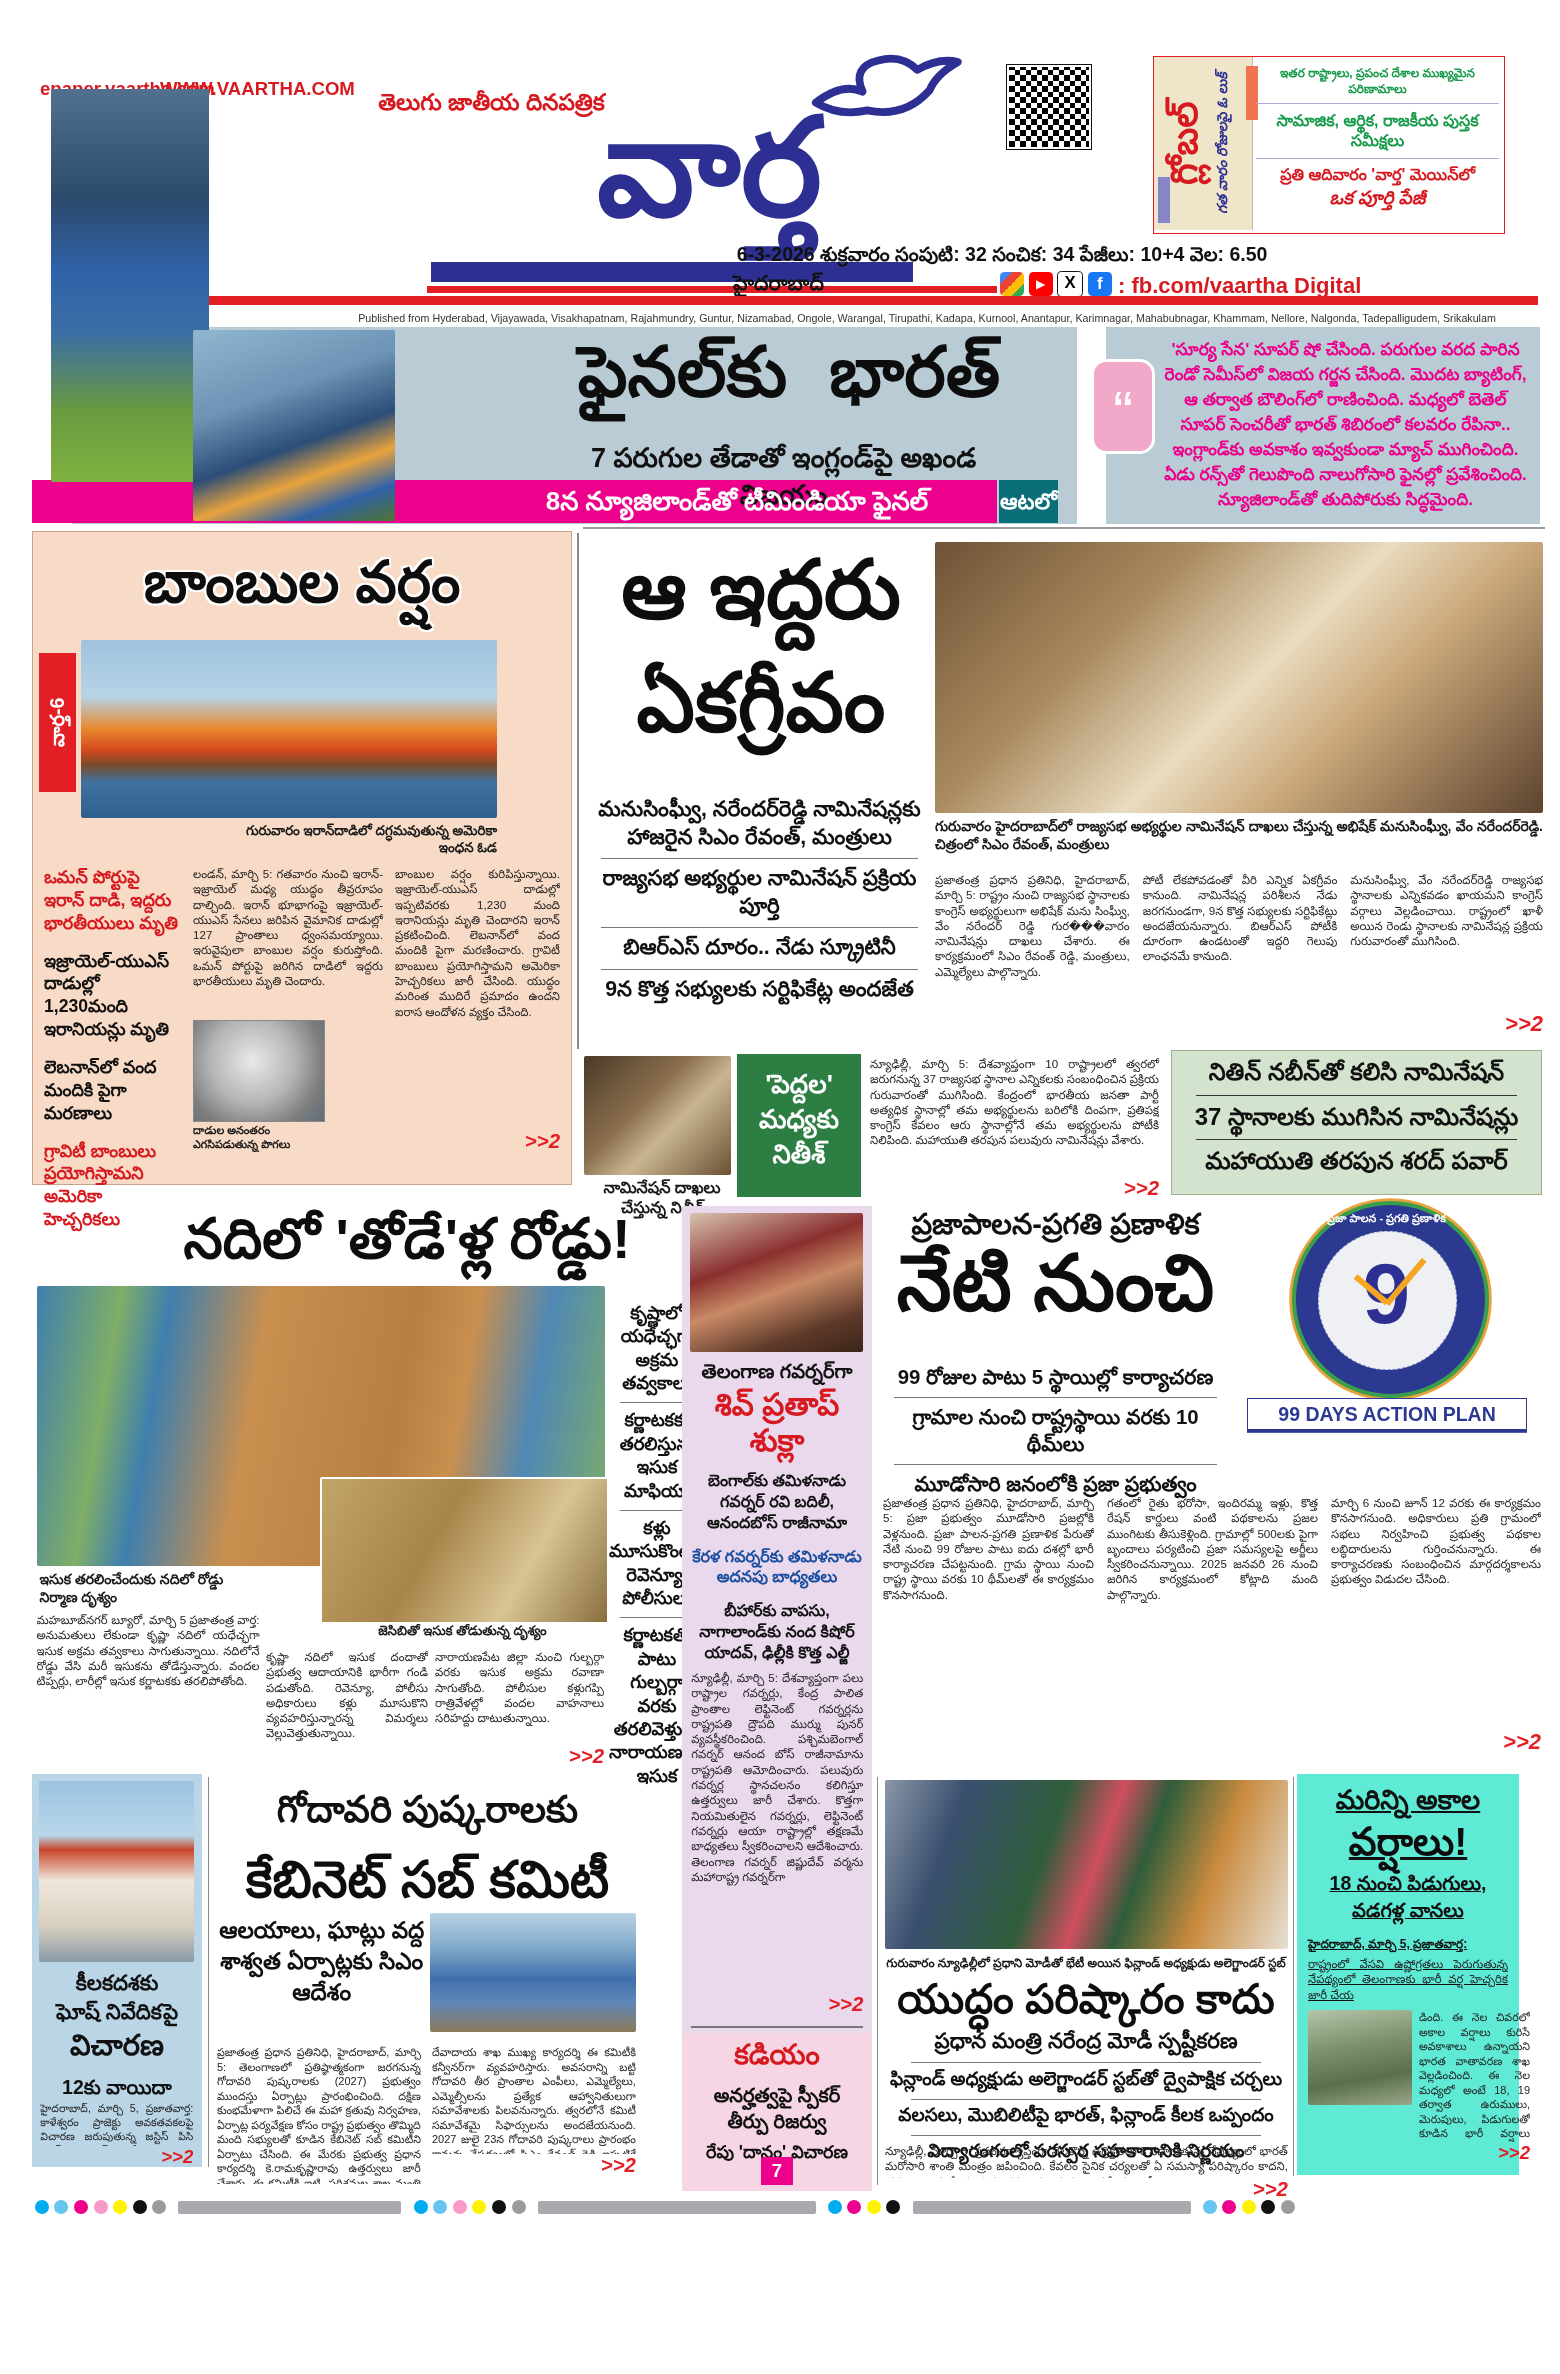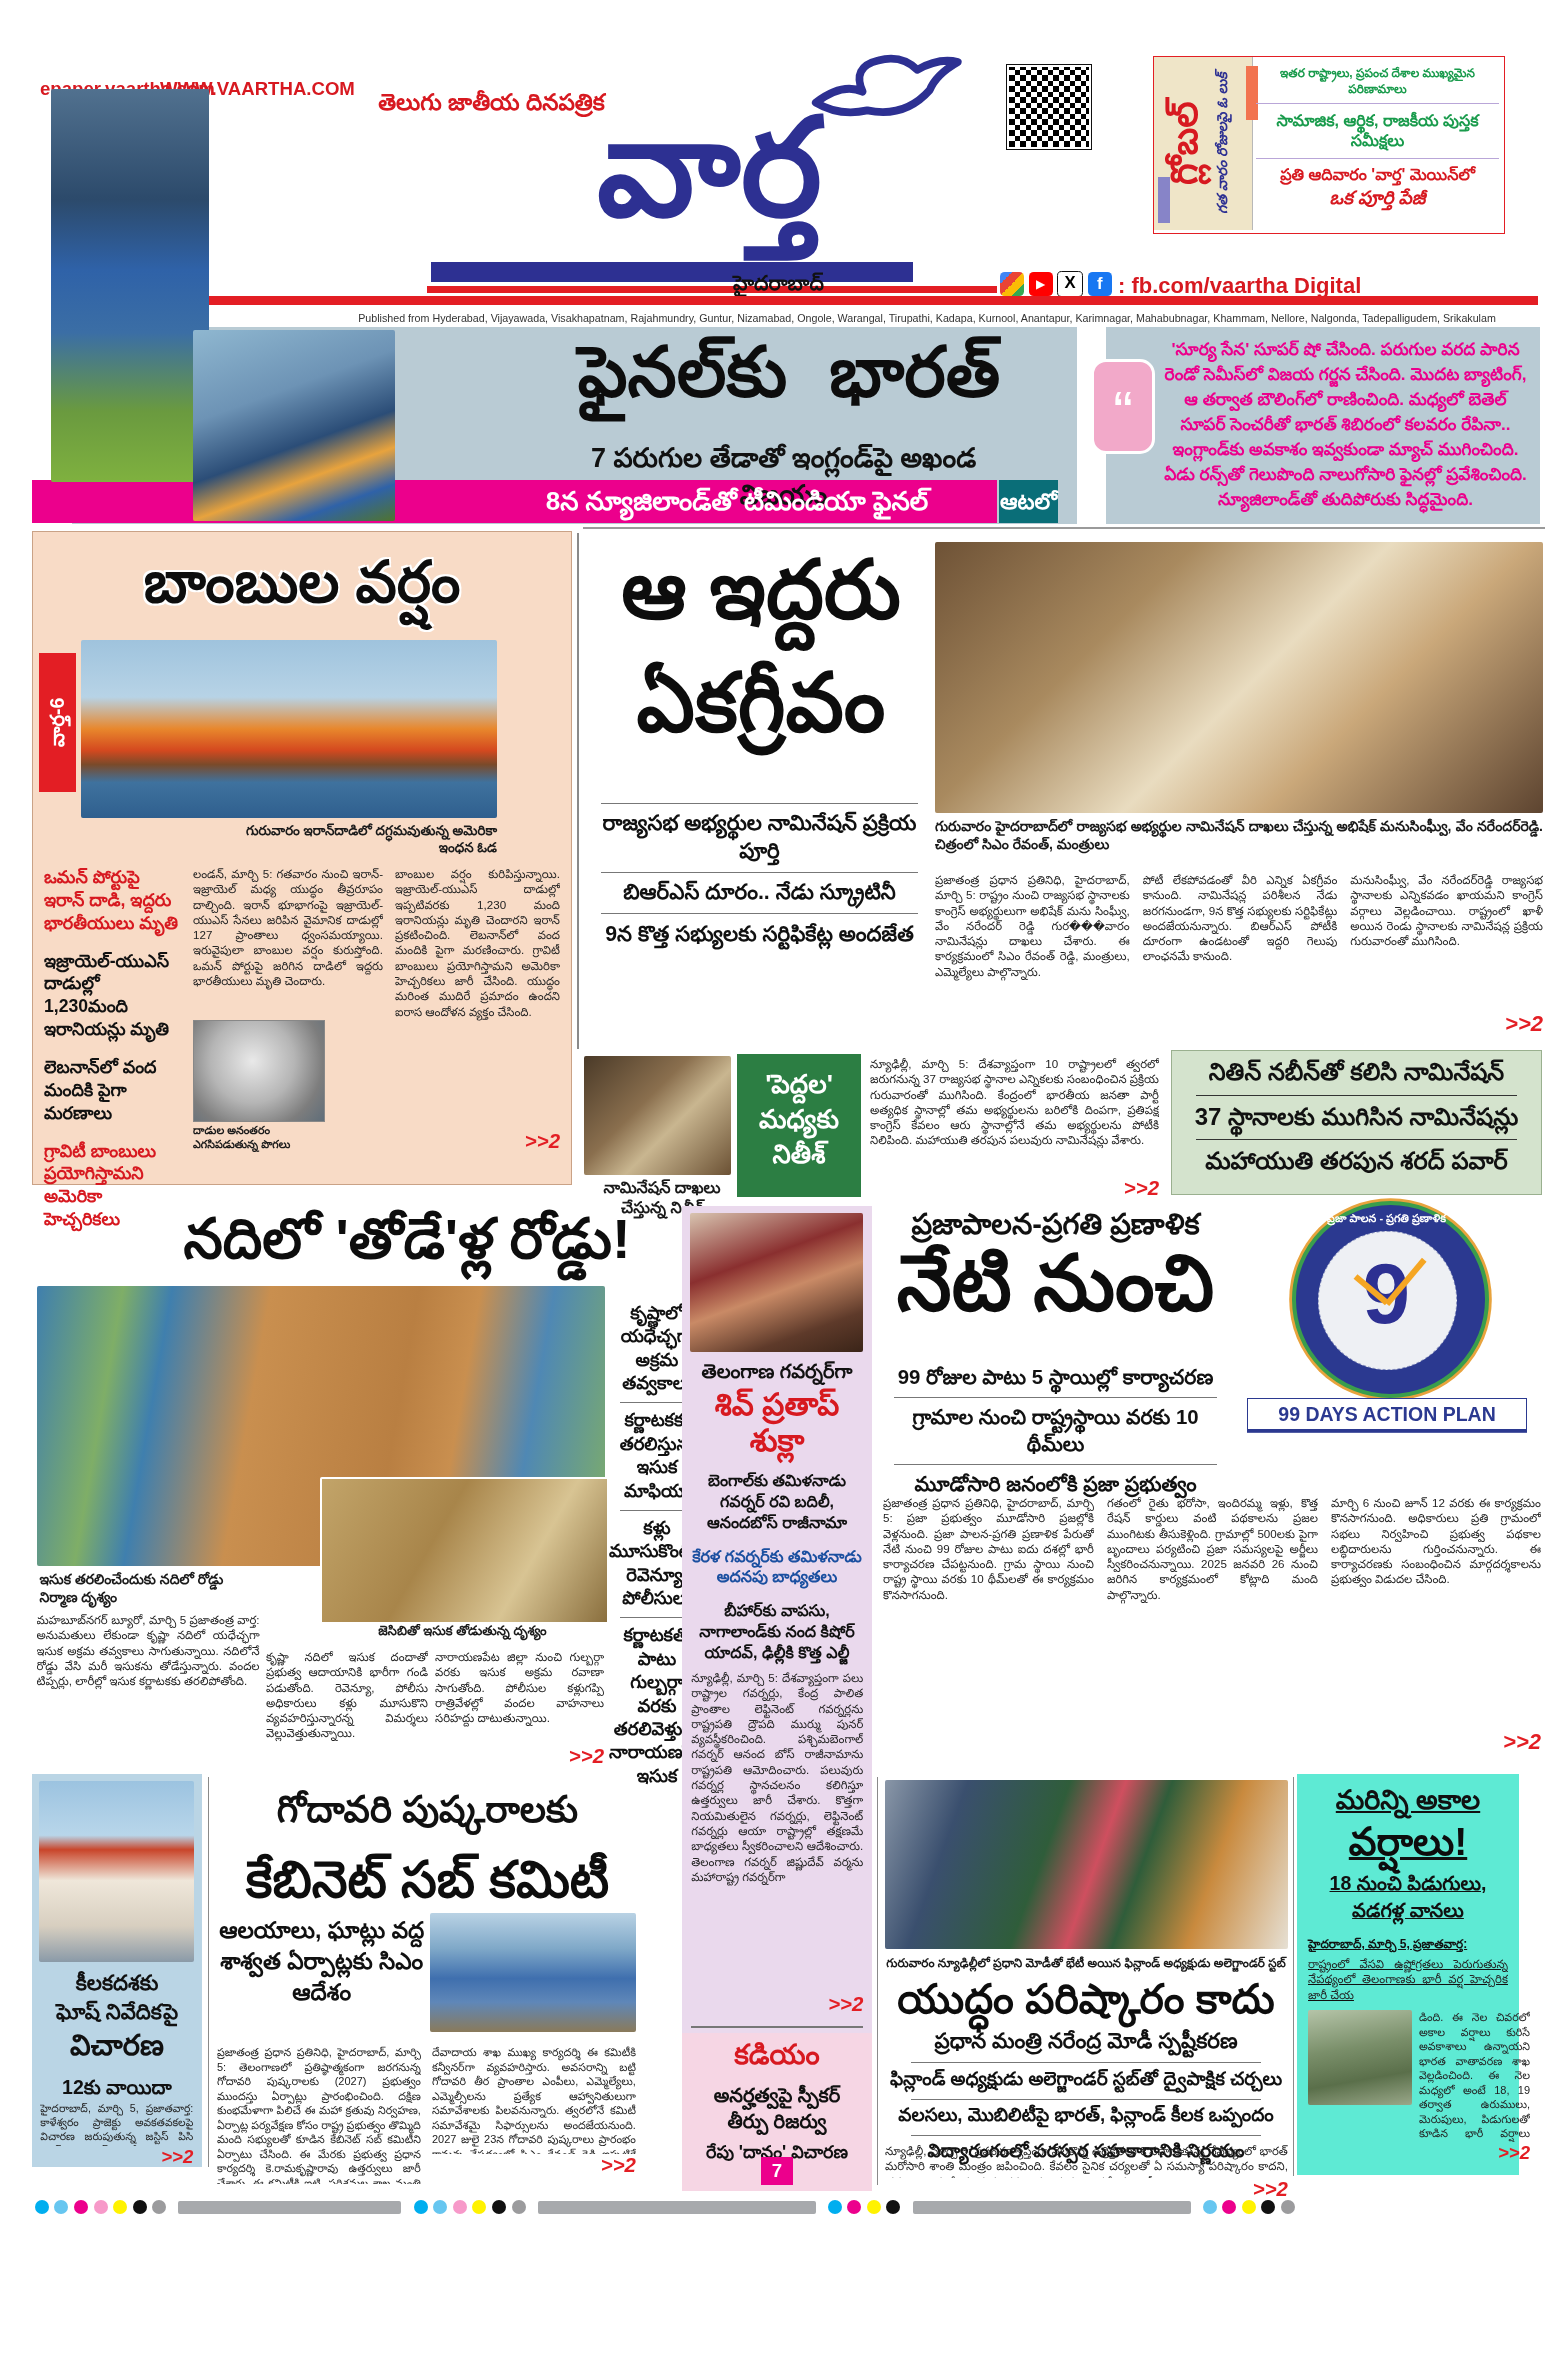"6-3-2026 శుక్రవారం సంపుటి: 32 సంచిక:" div.abs { html: none -> <div>6-3-2026 శుక్రవారం సంపుటి: 32 సంచిక: 34 పేజీలు: 10+4 వెల: 6.50</div> }
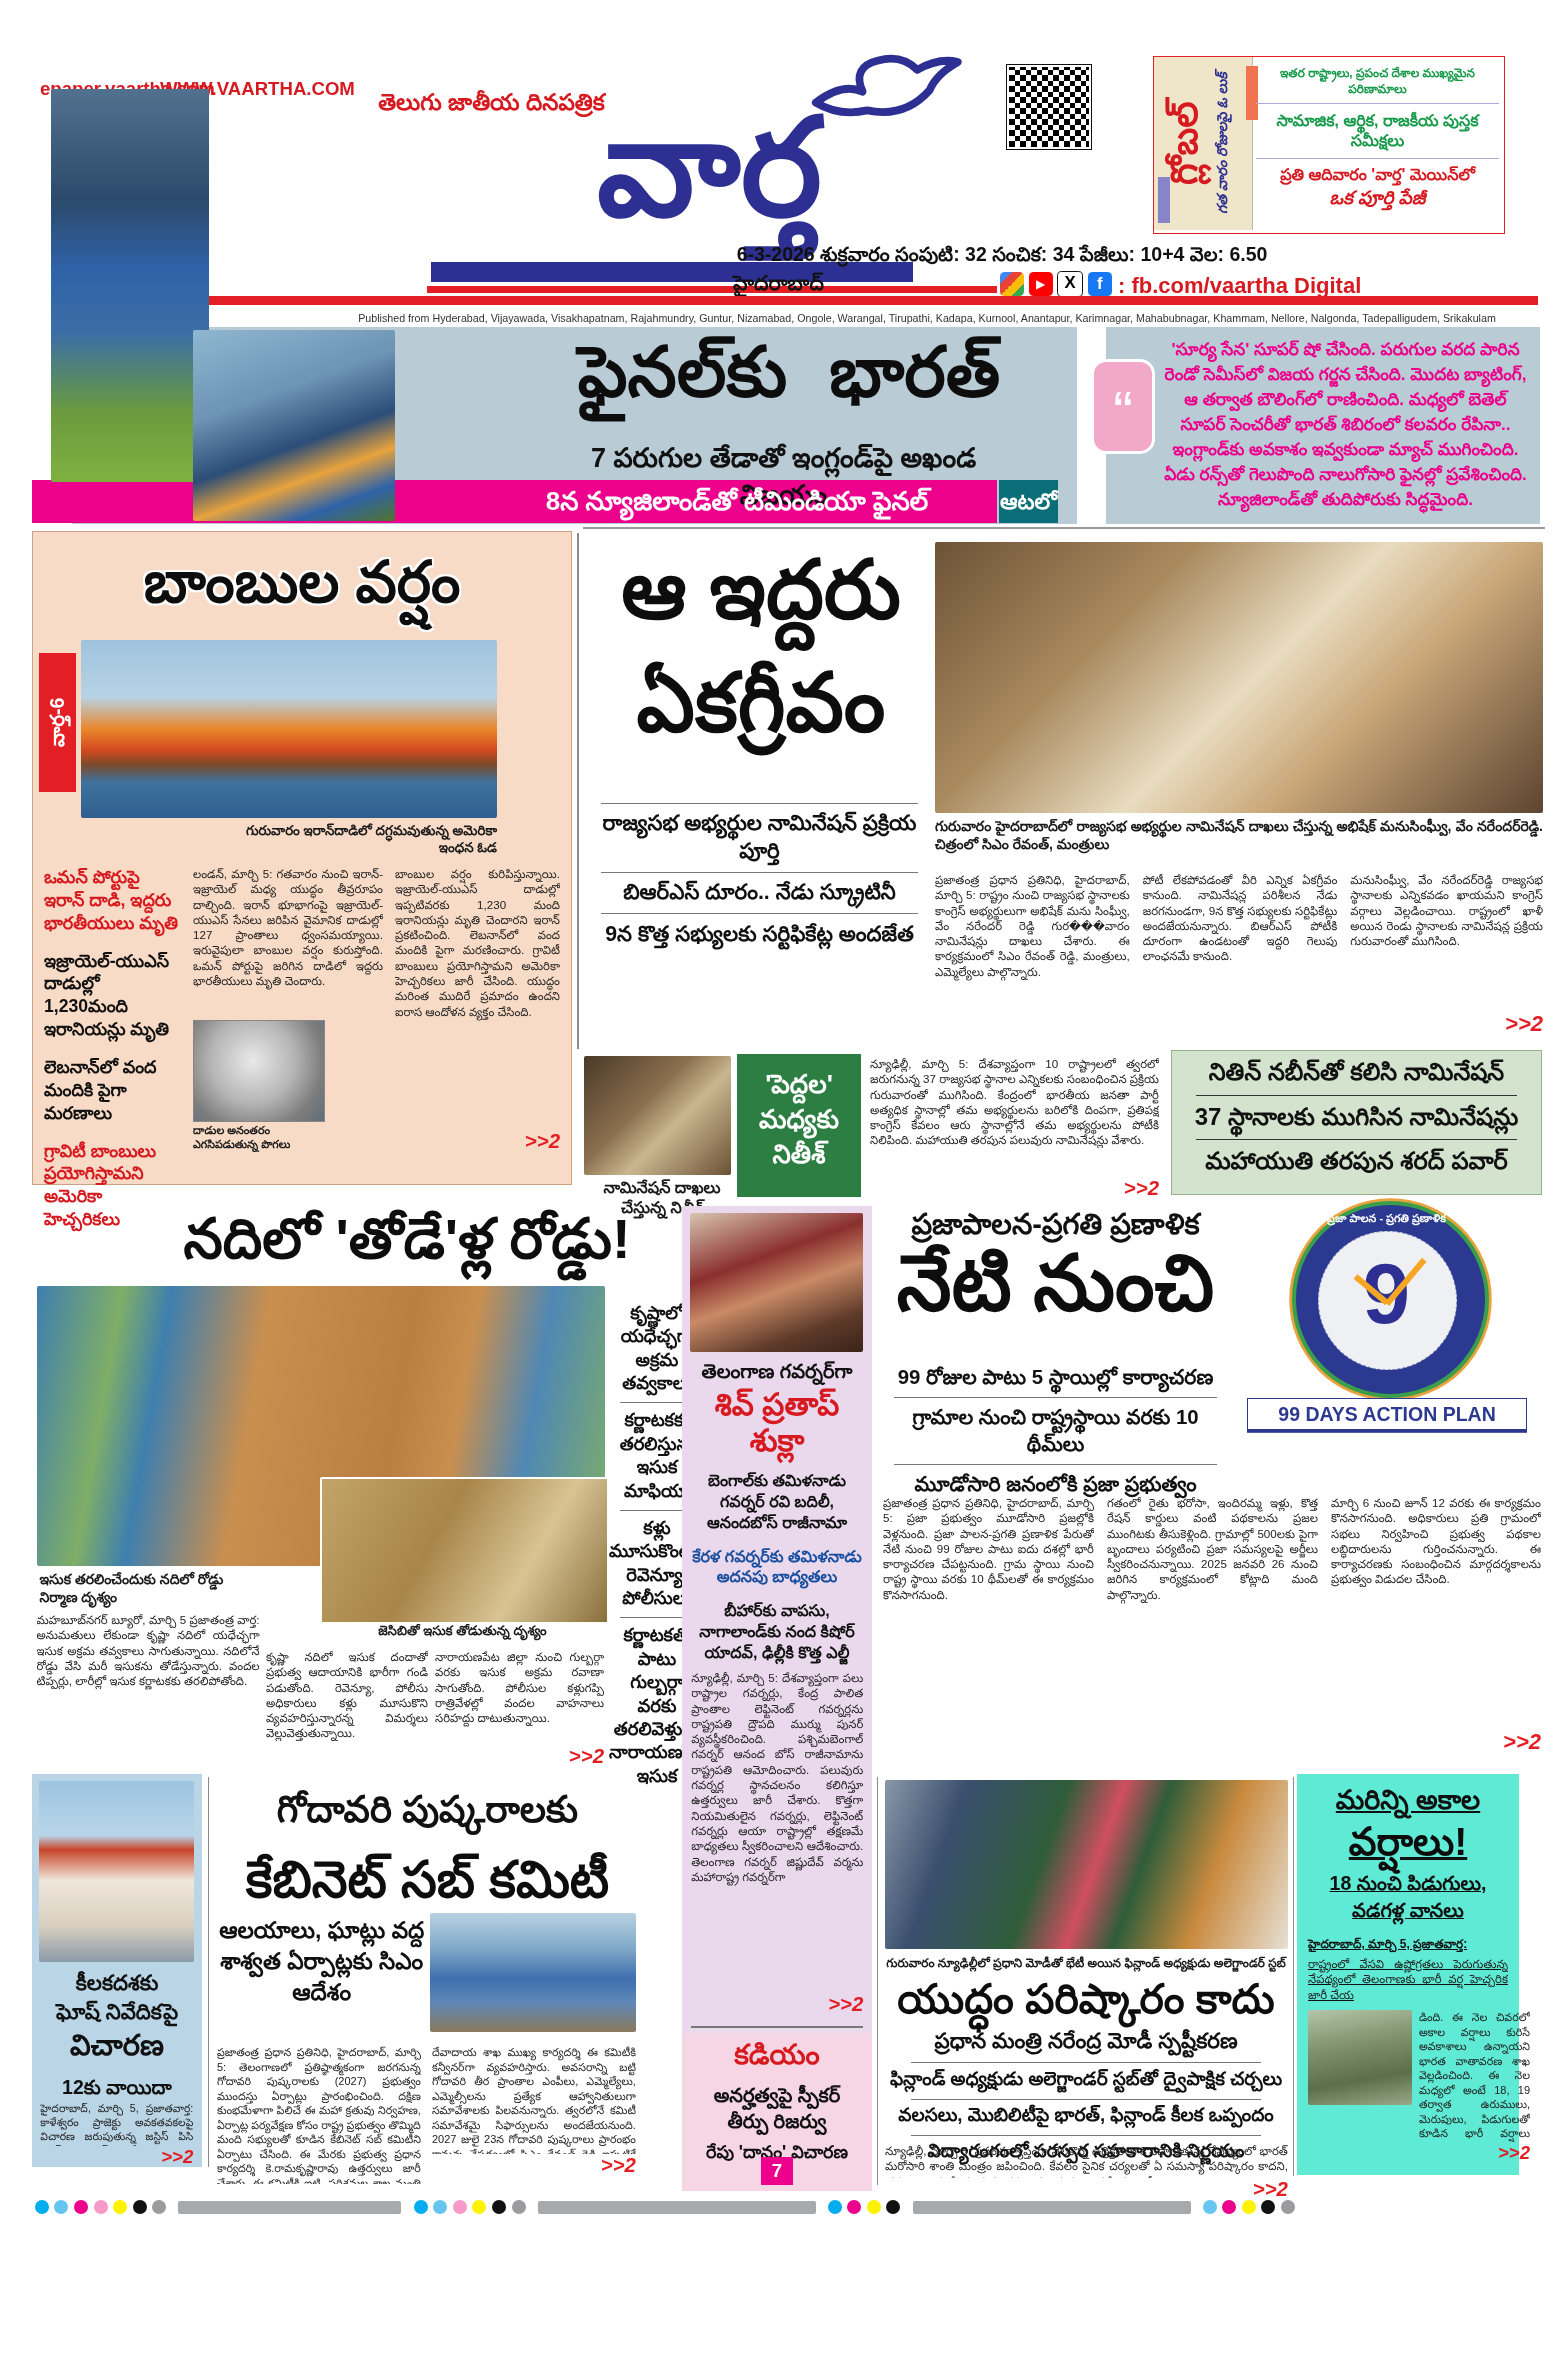"మనుసింఘ్వీ, నరేందర్‌రెడ్డి నామినేషన్లకు" div.b { html: none -> <div>మనుసింఘ్వీ, నరేందర్‌రెడ్డి నామినేషన్లకు హాజరైన సిఎం రేవంత్, మంత్రులు</div> }
